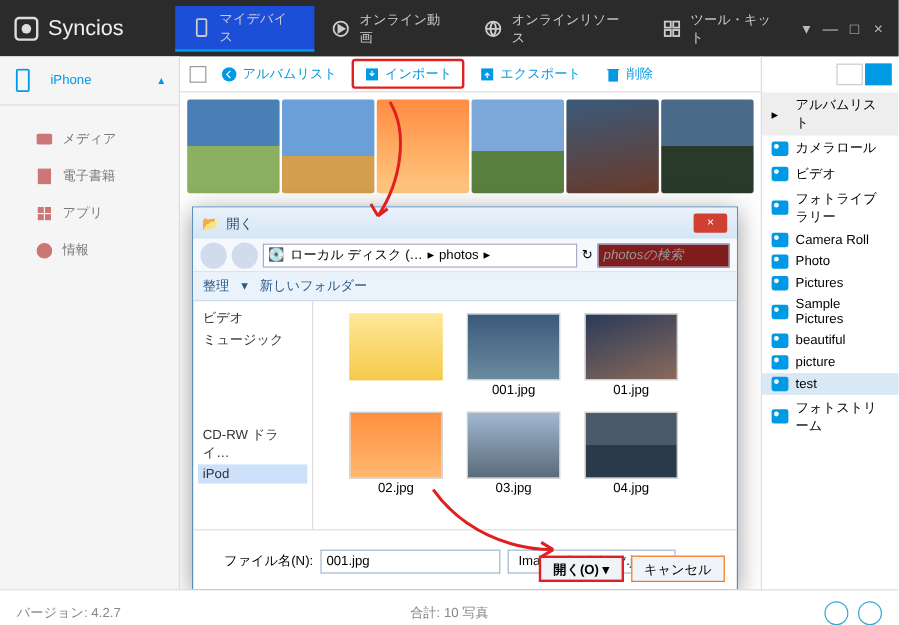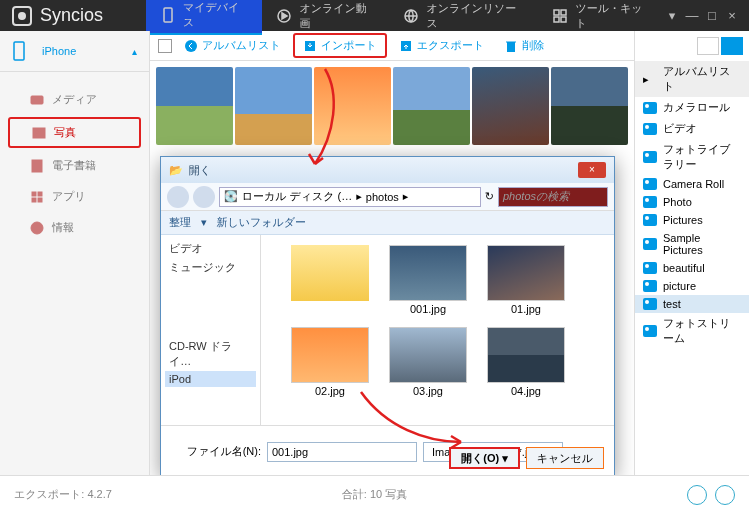"Syncios" .topbar { height: 31px -> 47px }
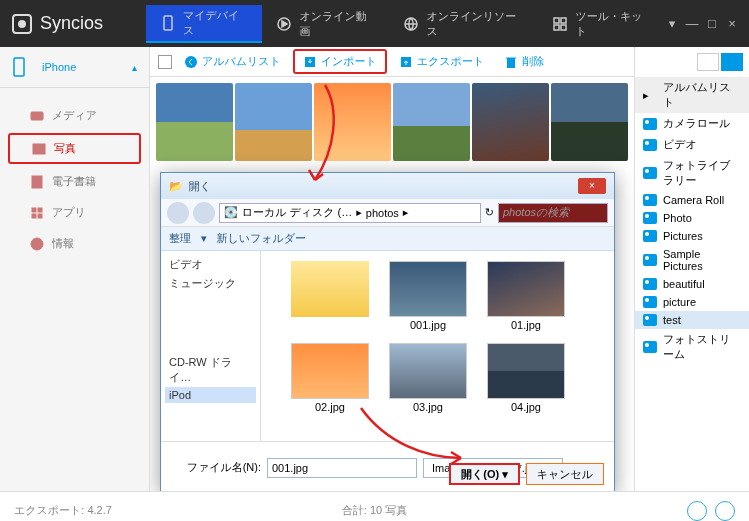"写真" div.sitm { html: <div> <svg> <rect></rect> <circle></circle> </svg> <span>写真</span> </div> -> none }
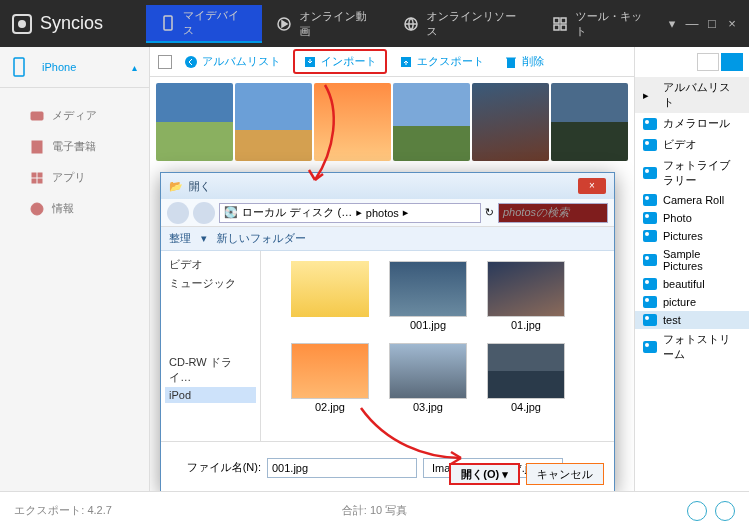"エクスポート: 4.2.7" span { text: エクスポート -> バージョン }
